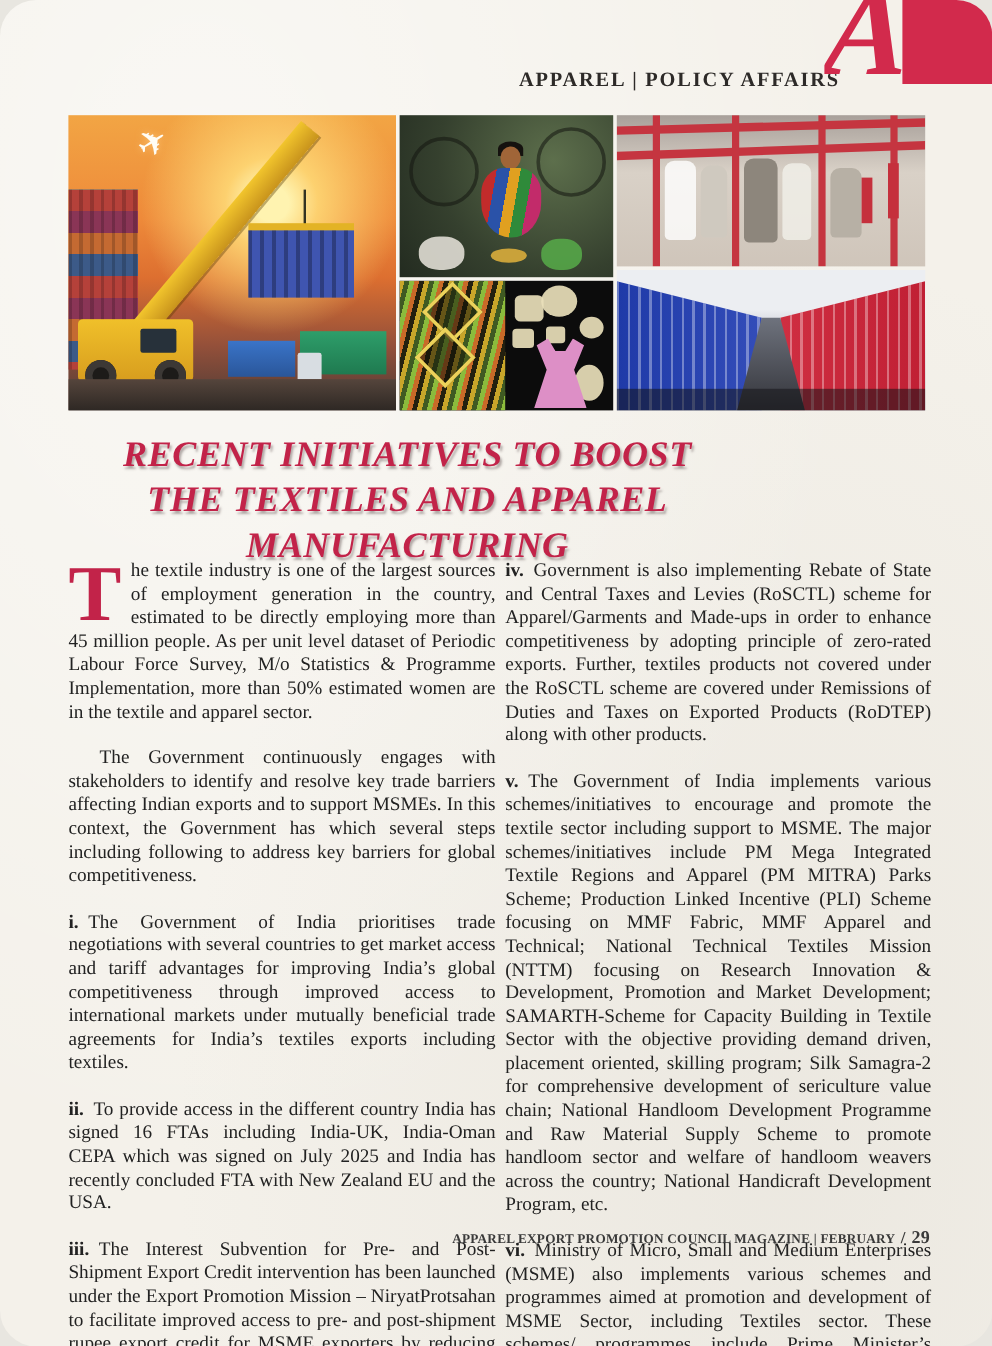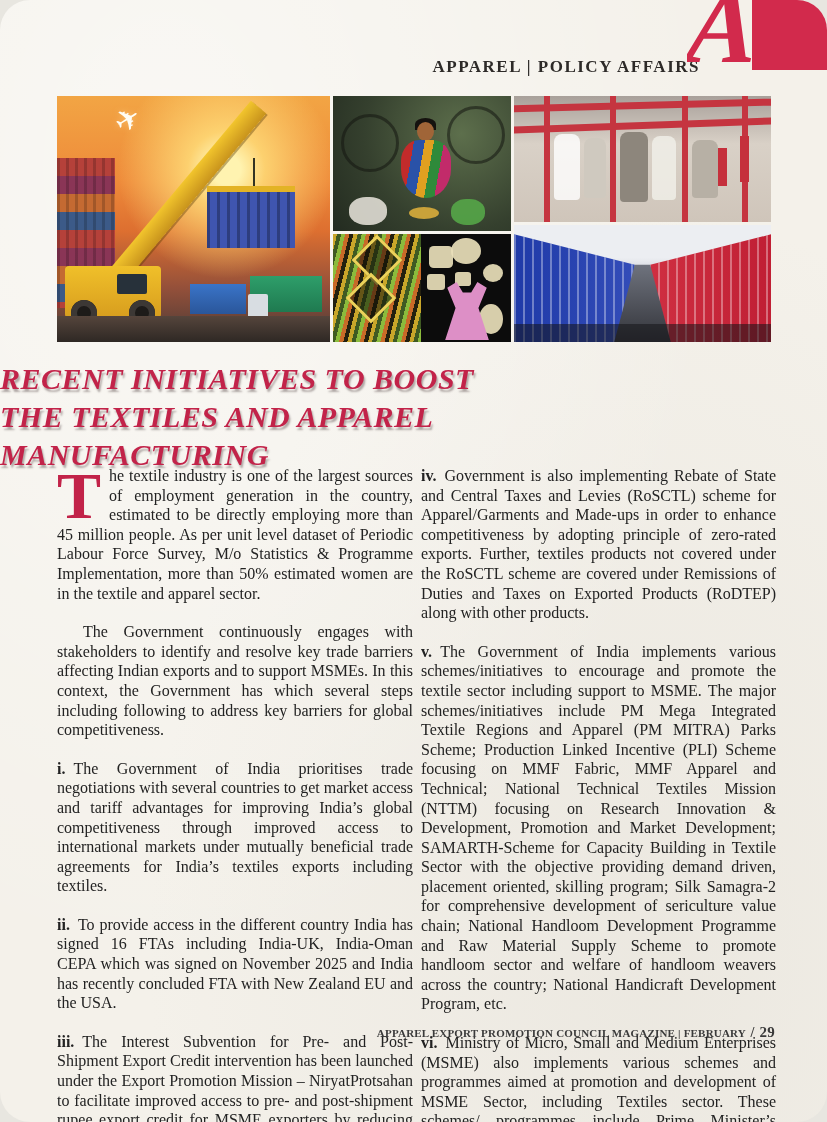"RECENT INITIATIVES TO BOOST" .title { text-align: none -> center }
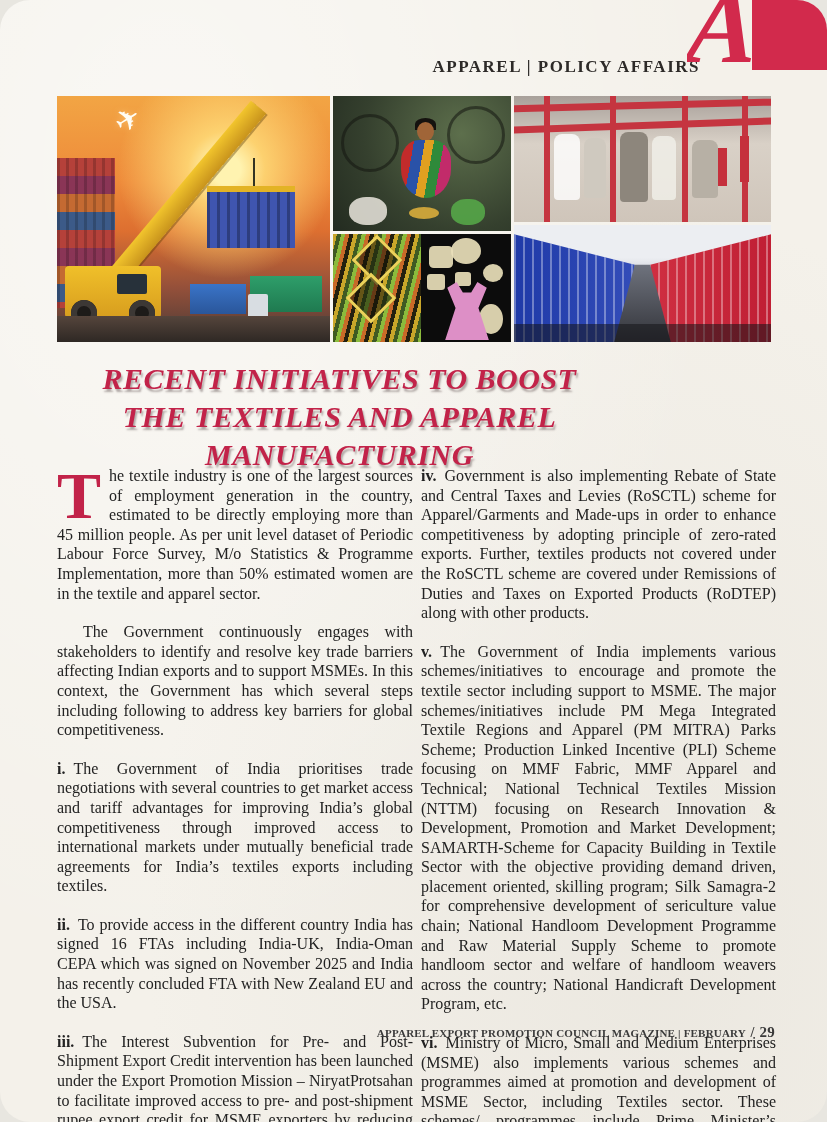"To provide access in the" span { text: November -> July }
